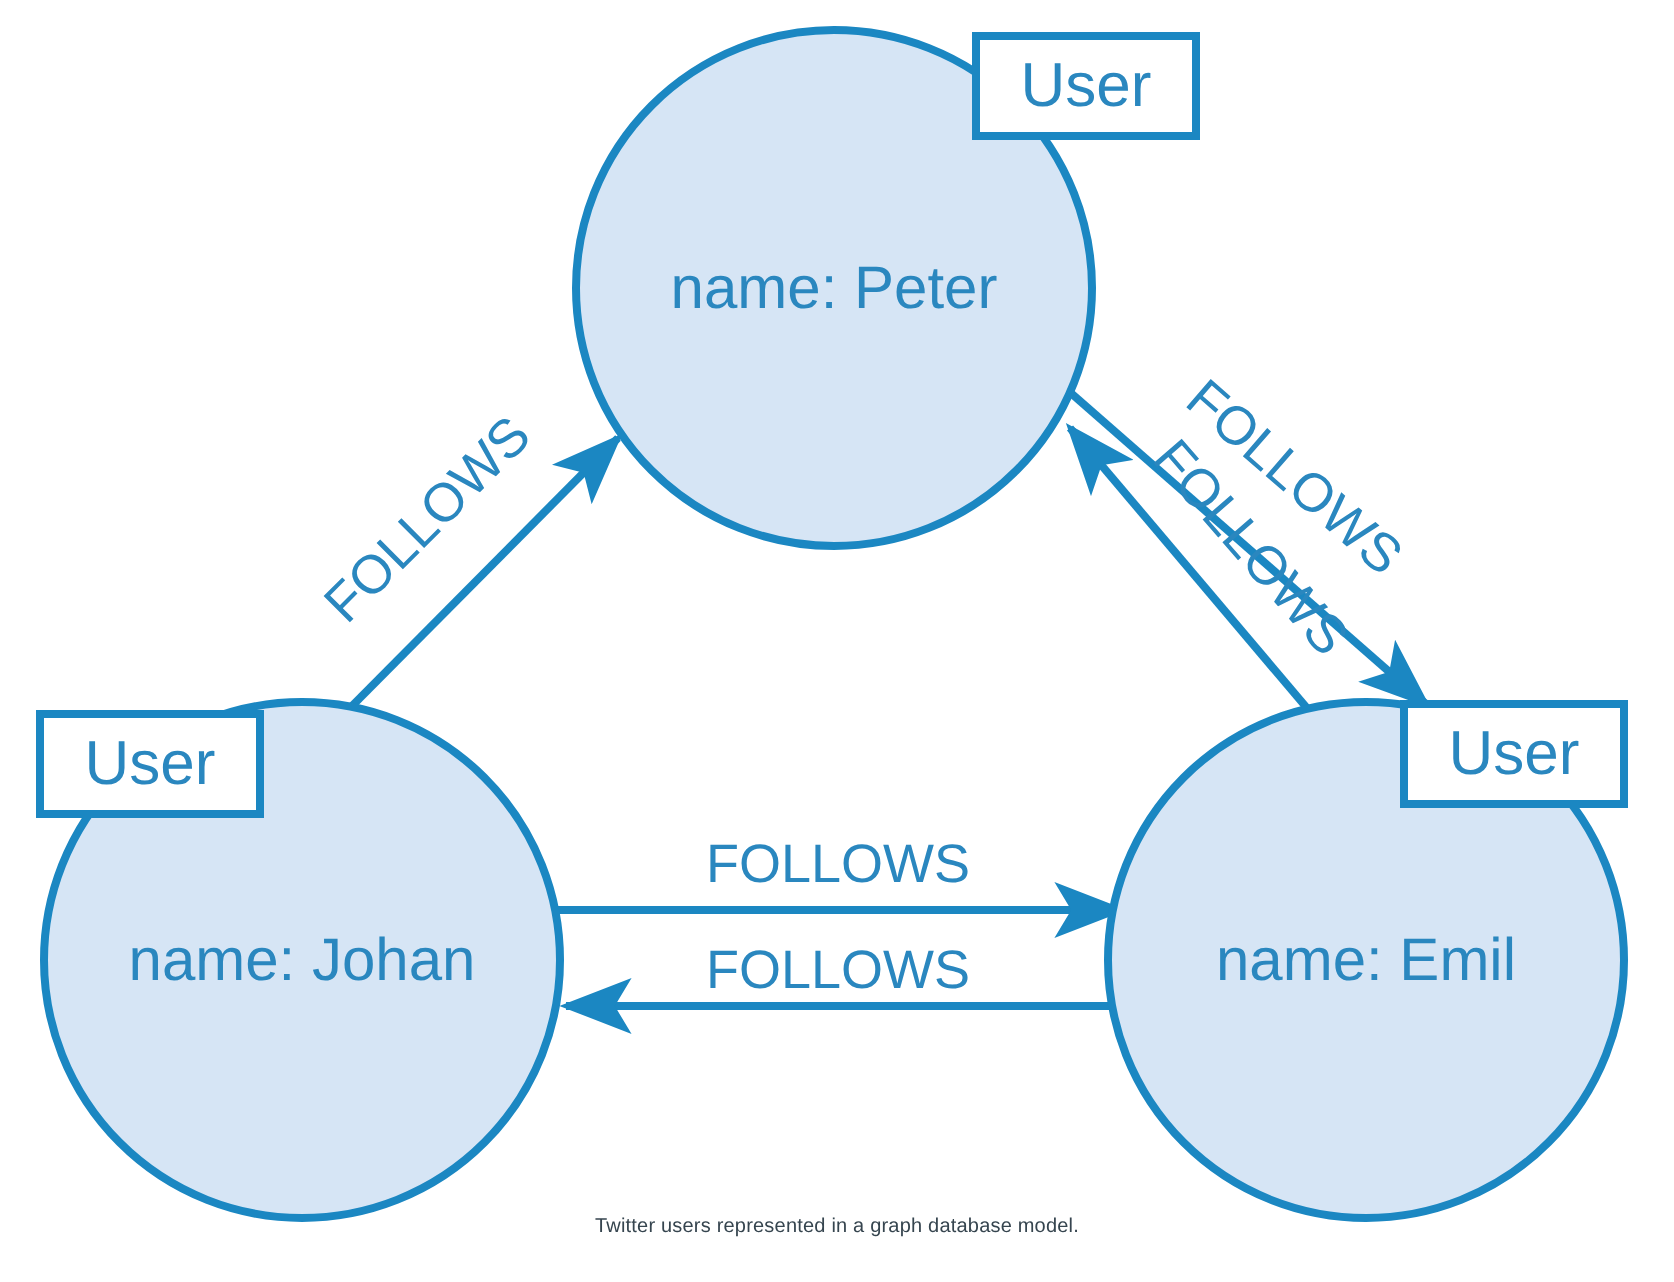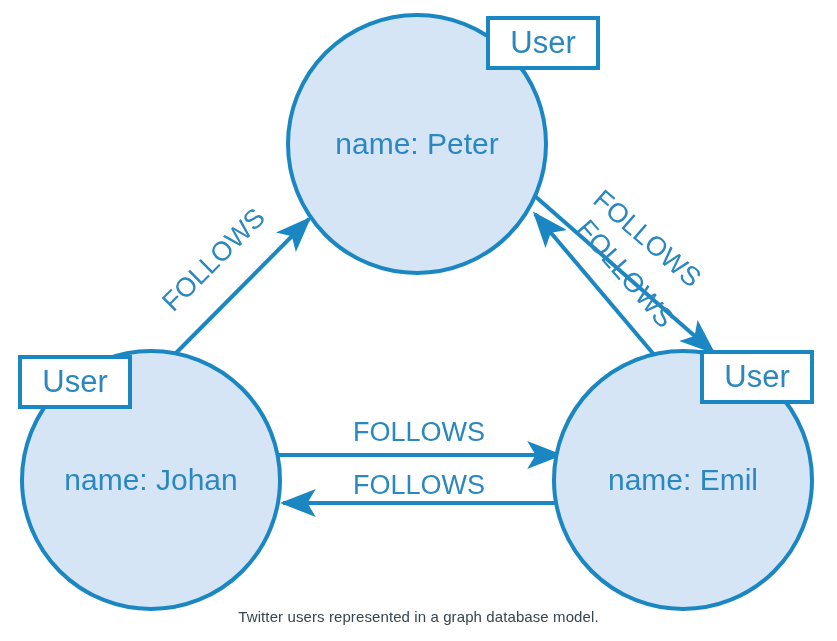"Twitter users represented in a" .caption { font-size: 15px -> 10px }
